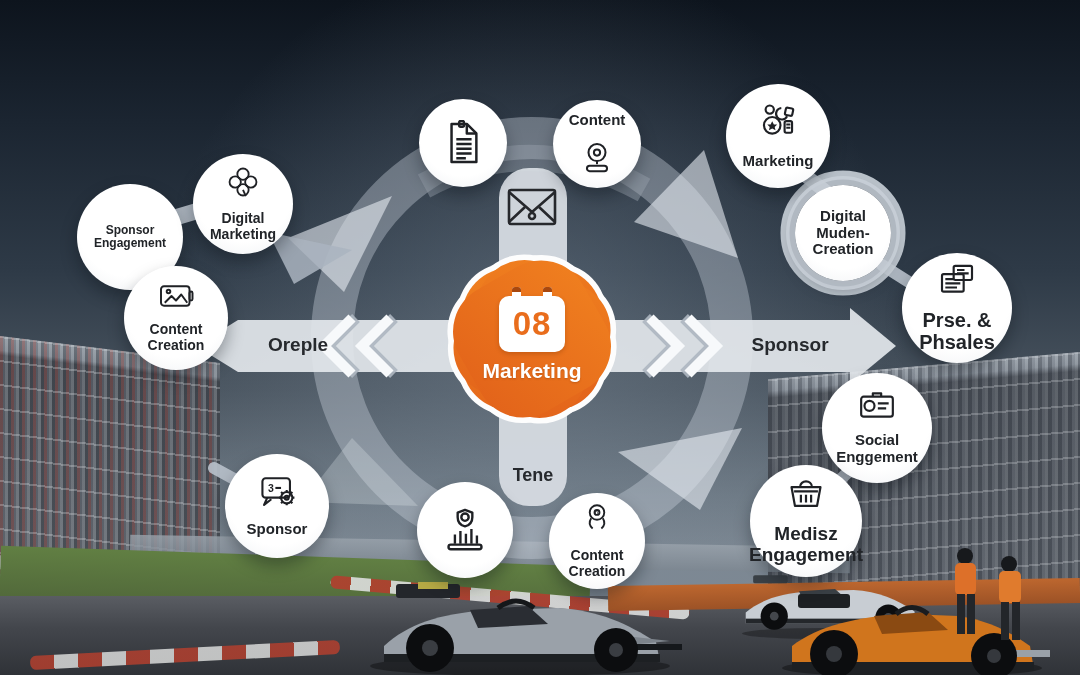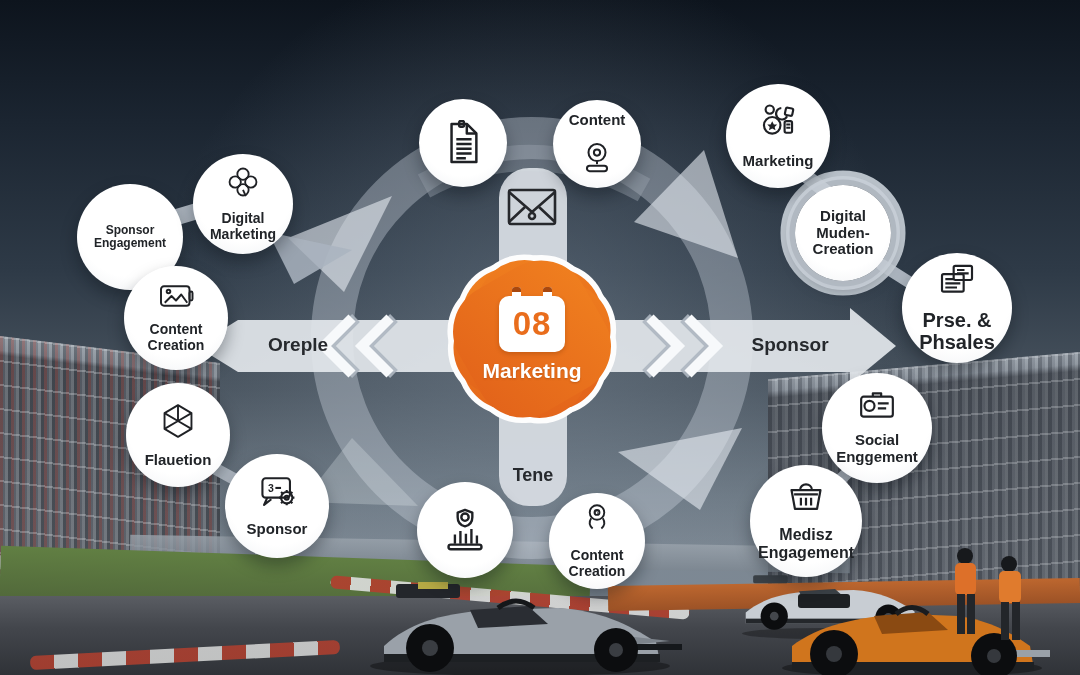"Flauetion" div.node { html: <div> <svg> <polygon></polygon> <path></path> </svg> <div>Flauetion</div> </div> -> none }
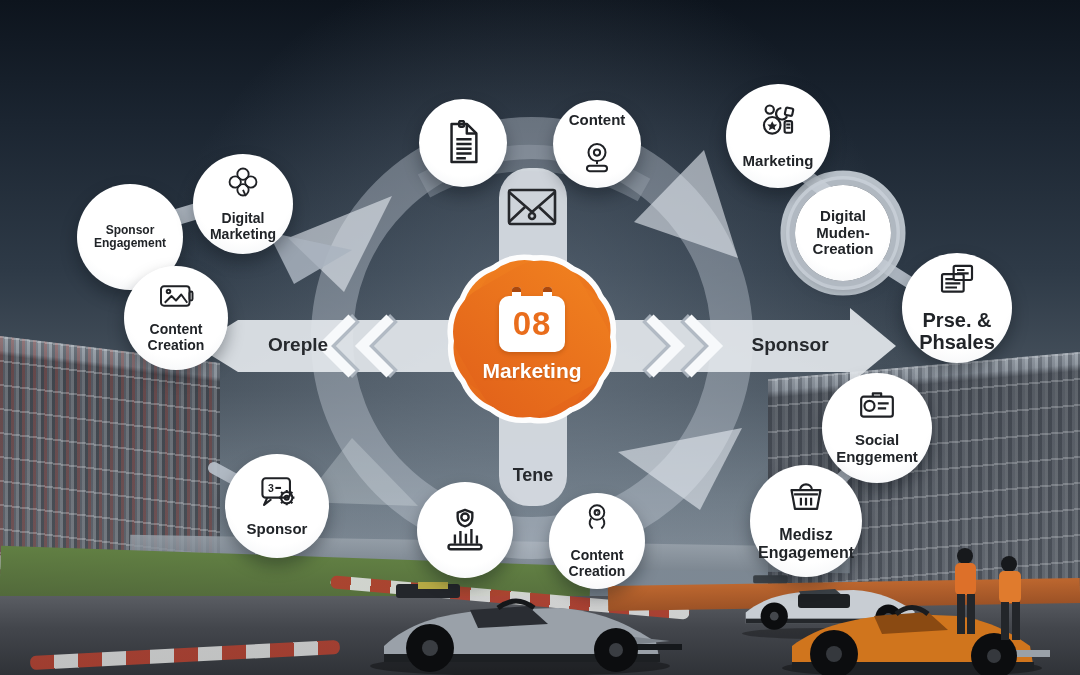"Medisz" div.node { font-size: 16px -> 19px }
